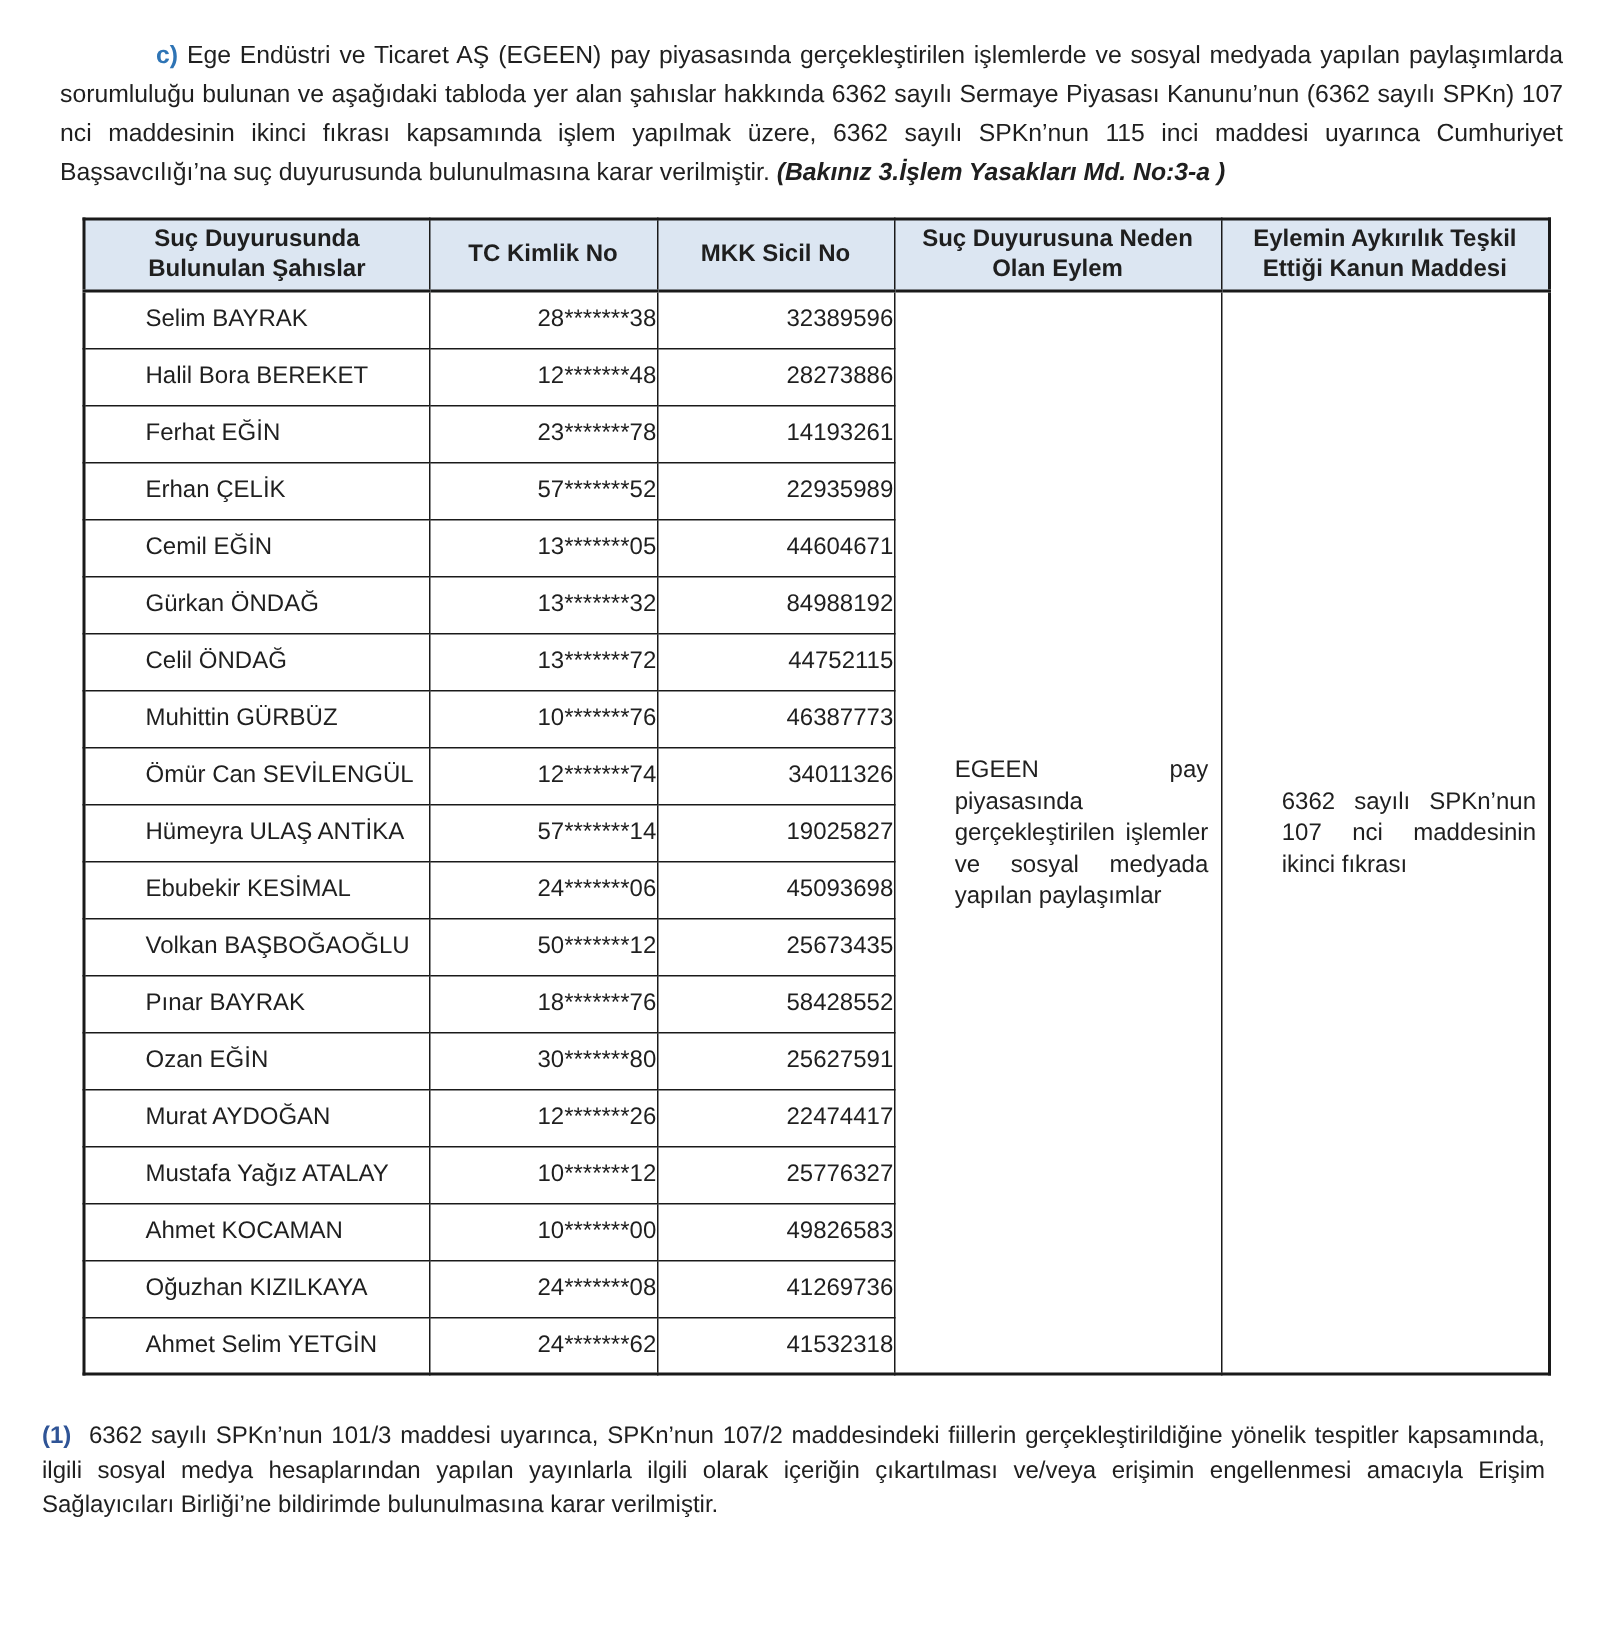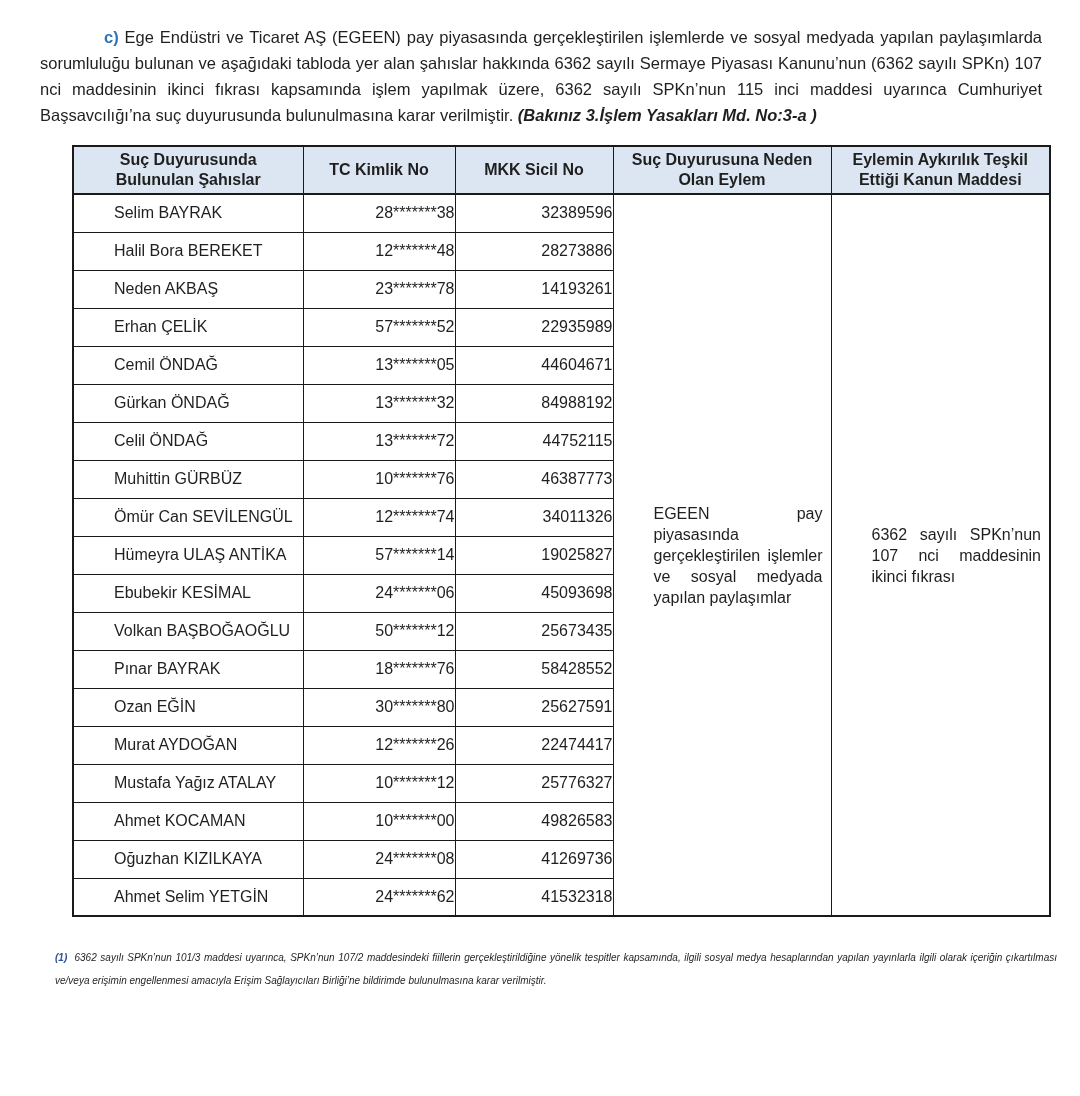"Suç Duyurusunda Bulunulan Şahıslar" table.persons { left: 72px -> 55px }
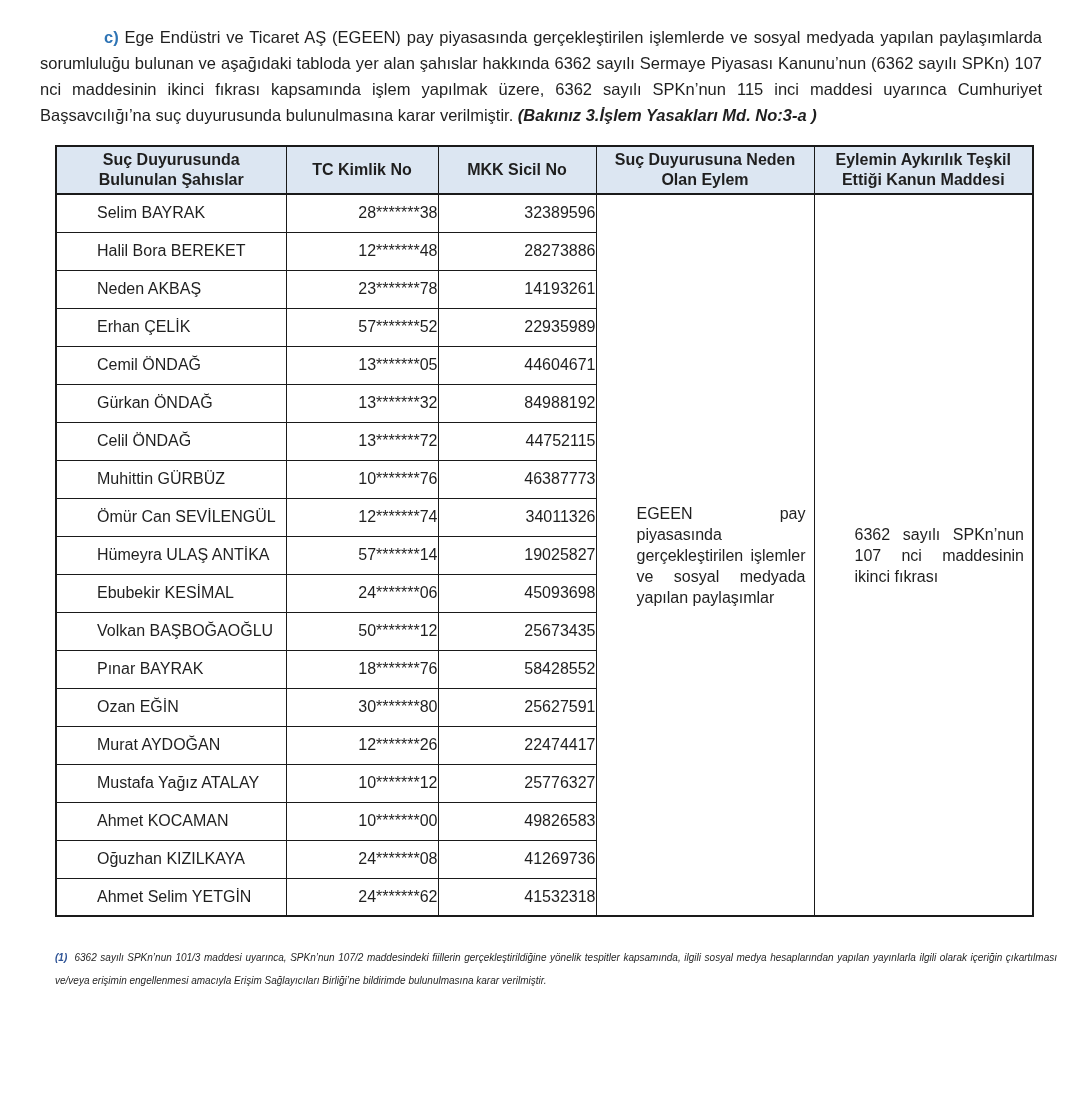"Neden AKBAŞ" td.name-cell { text: Neden AKBAŞ -> Ferhat EĞİN }
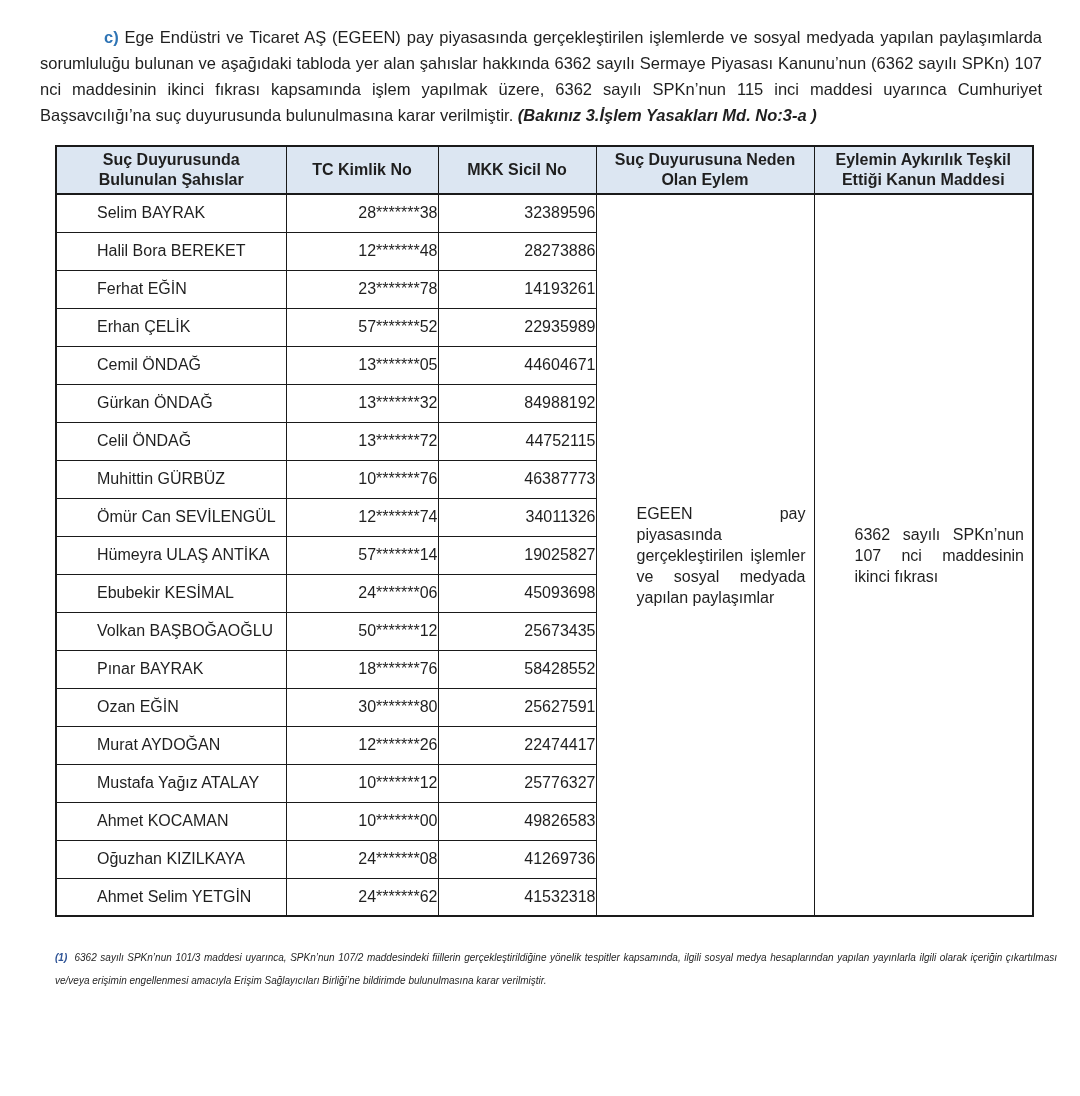"Cemil ÖNDAĞ" td.name-cell { text: ÖNDAĞ -> EĞİN }
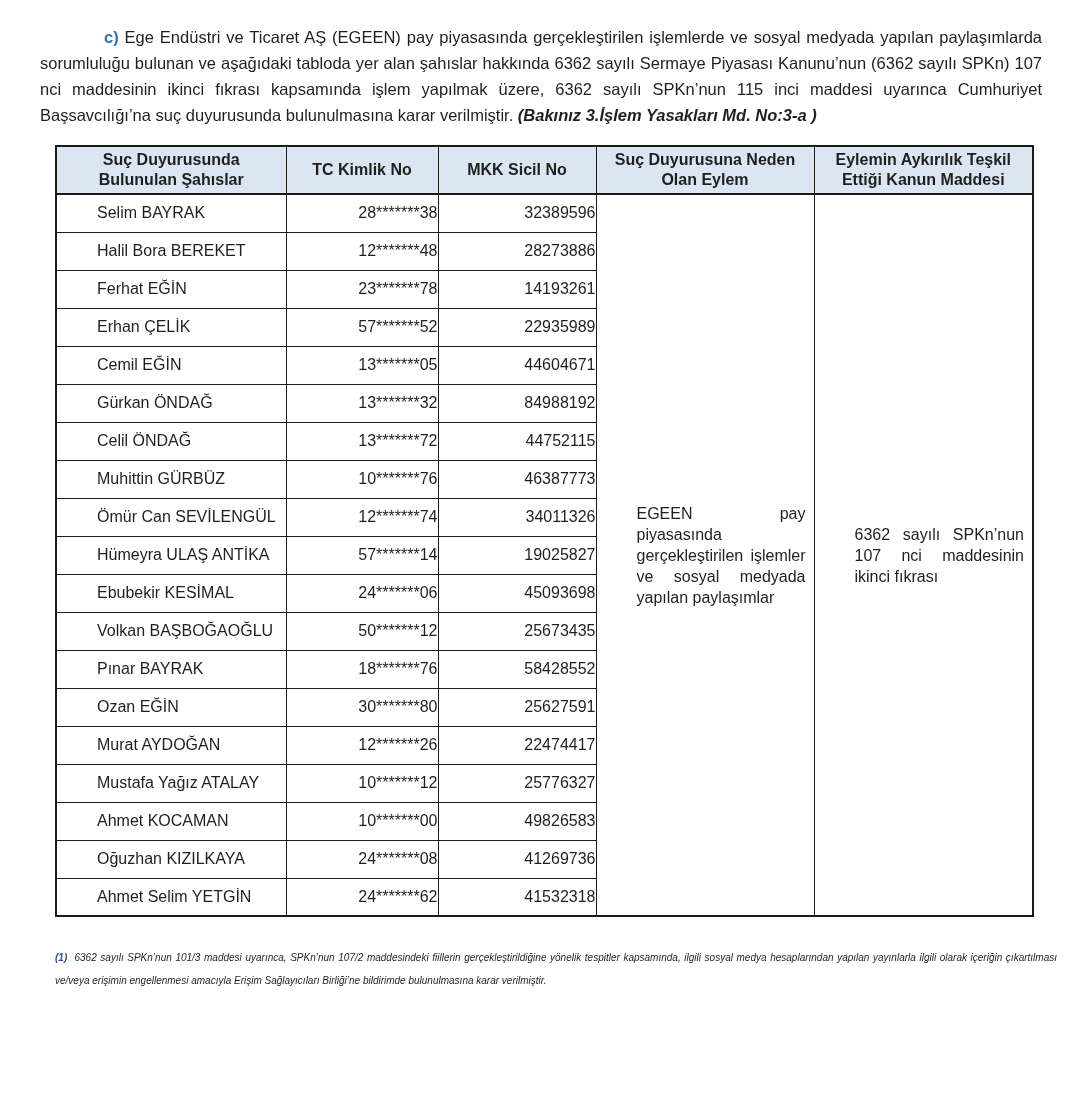"(1) 6362 sayılı SPKn’nun 101/3" .footnote { font-size: 10px -> 16px; font-style: italic -> none; left: 55px -> 28px }
